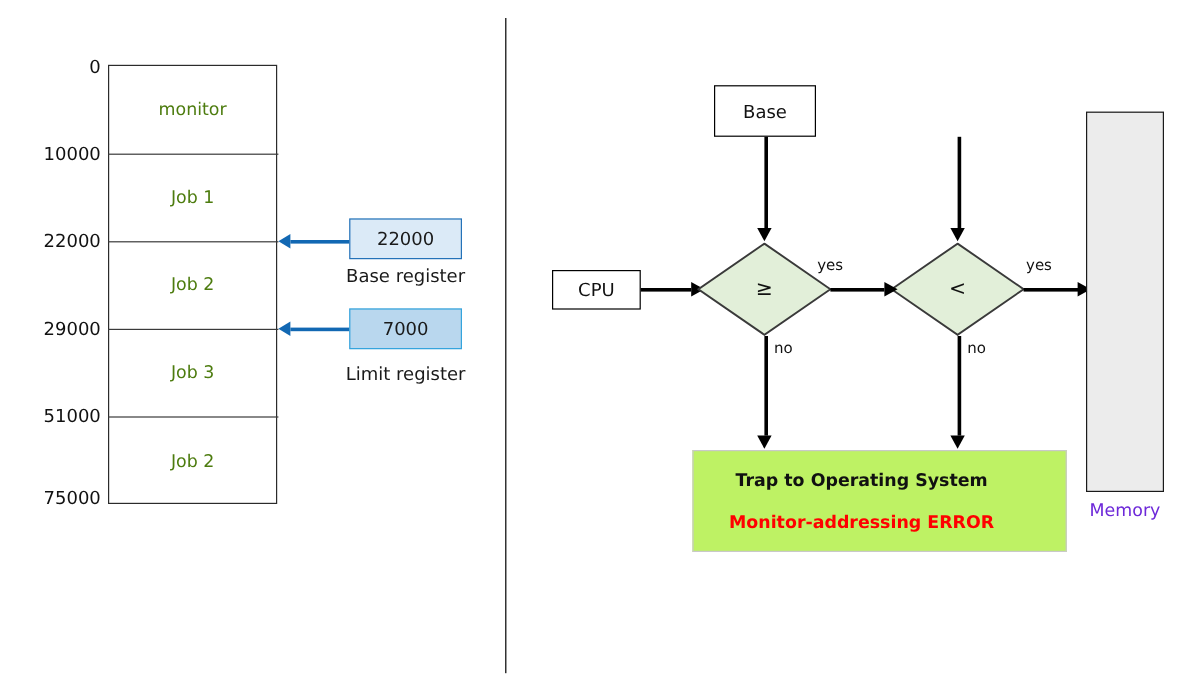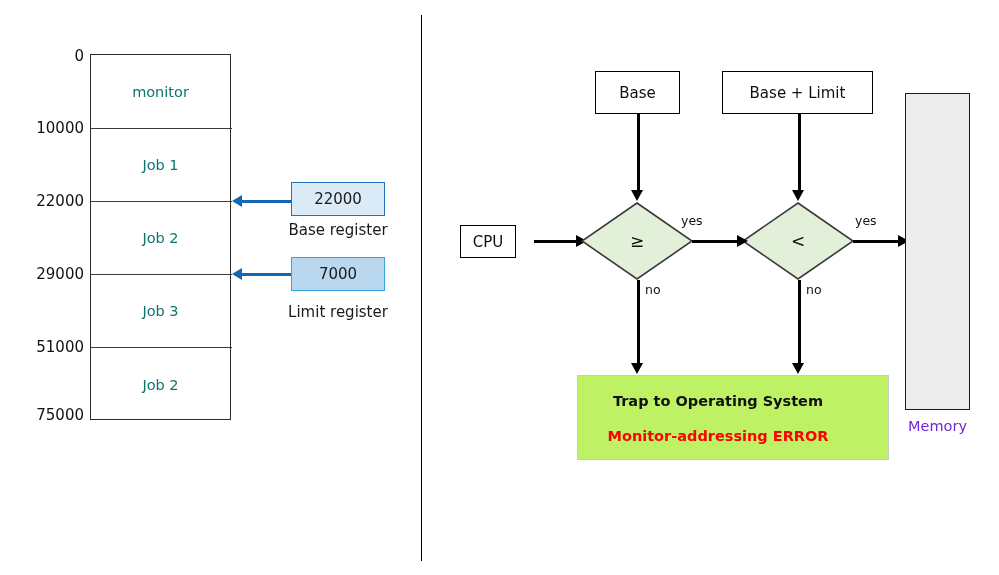"monitor" .mem-seg-label { color: #0f766e -> #4d7c0f }
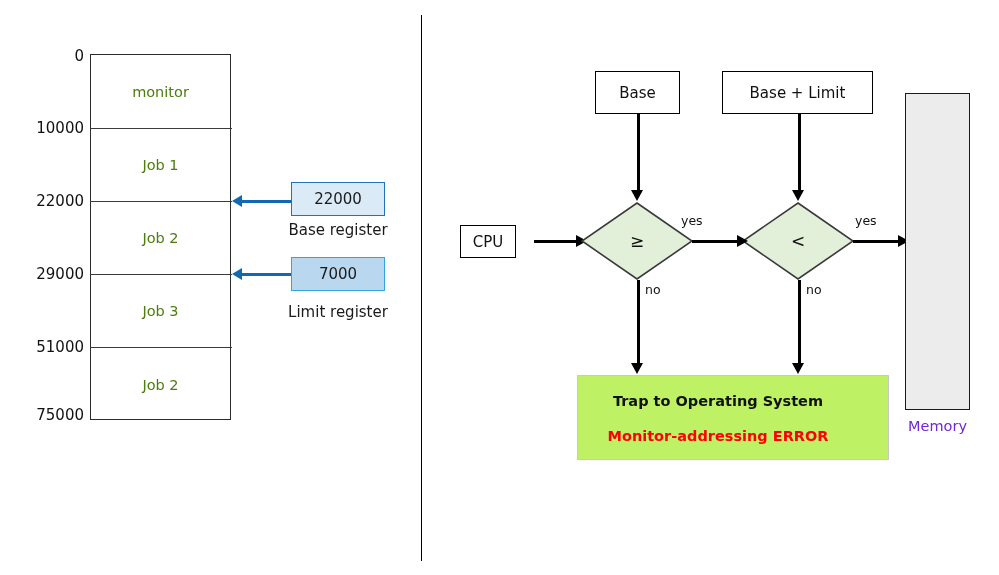"Base + Limit" div.abs { html: <div>Base + Limit</div> -> none }
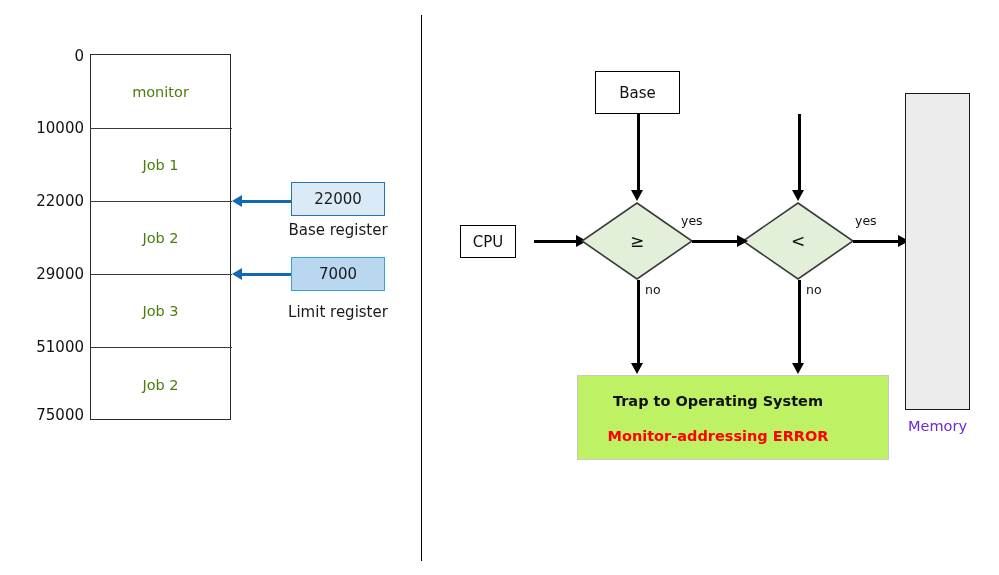"CPU" #box-cpu { width: 56px -> 74px }
